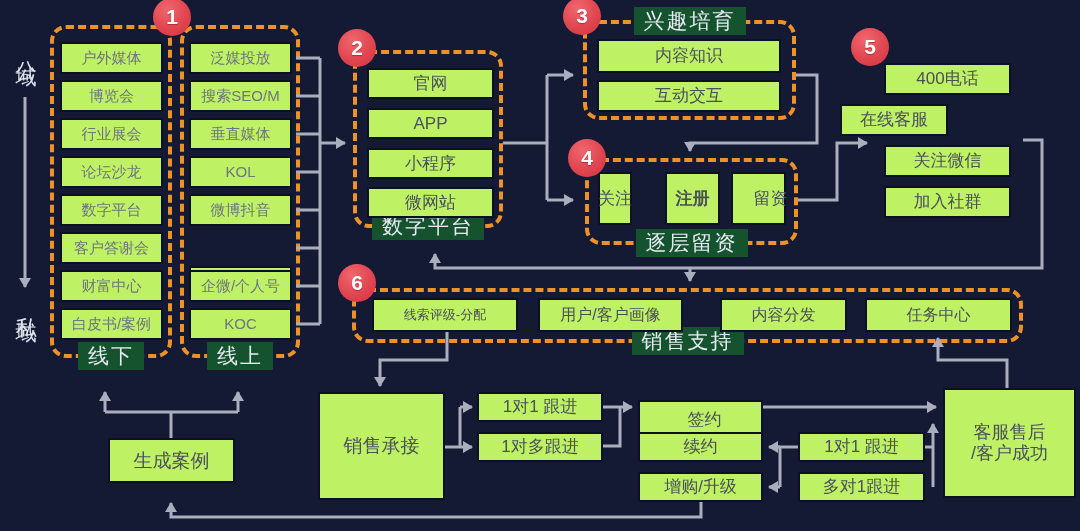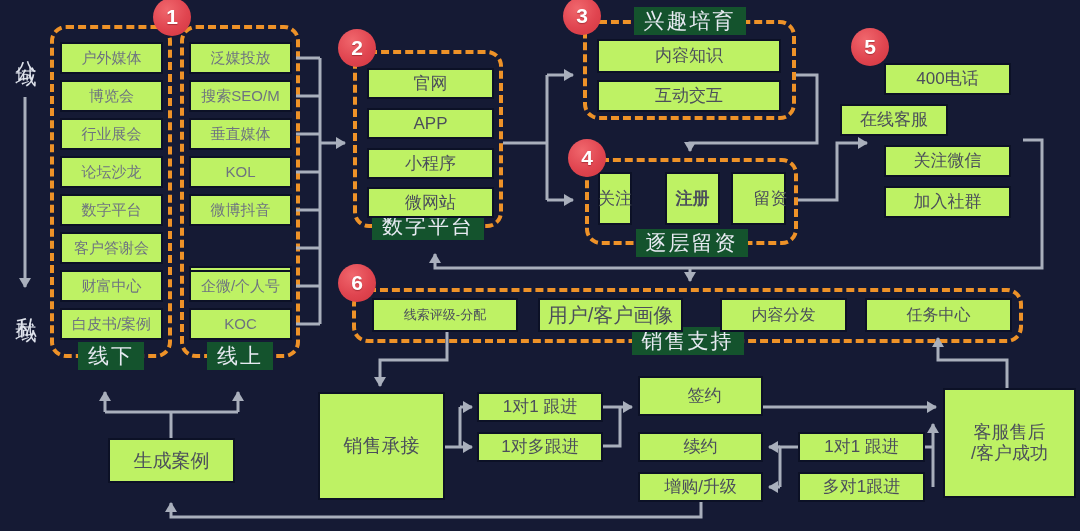"用户/客户画像" div.box { font-size: 20px -> 16px }
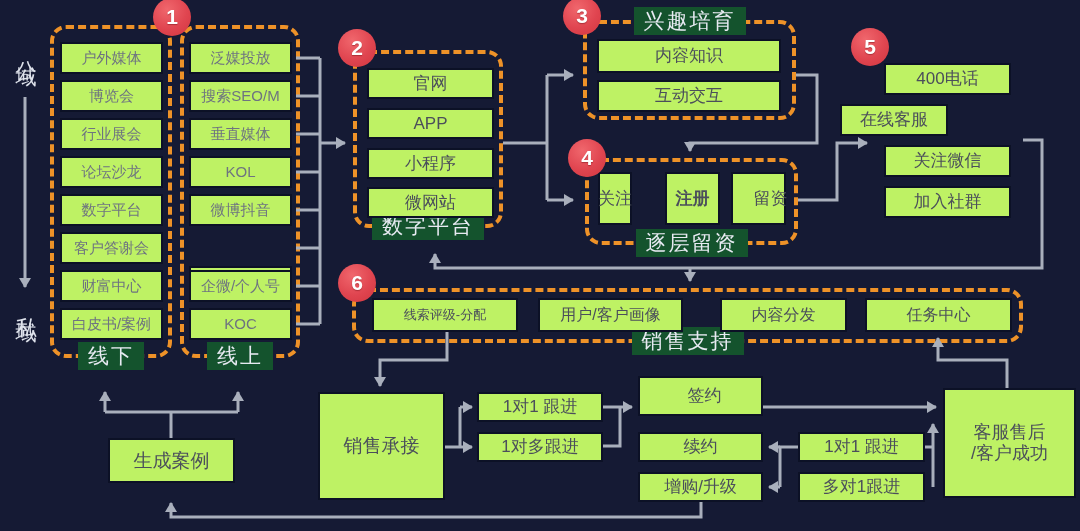"签约" div.box { top: 376px -> 400px }
